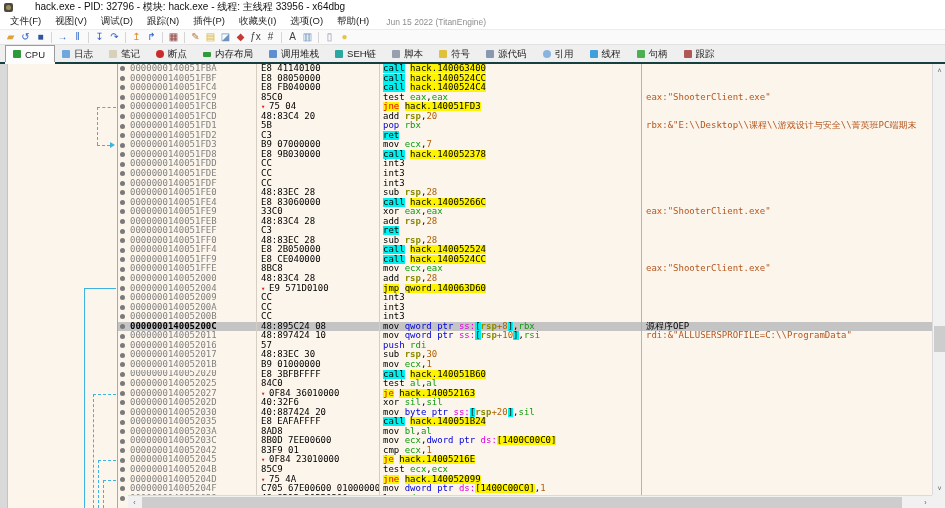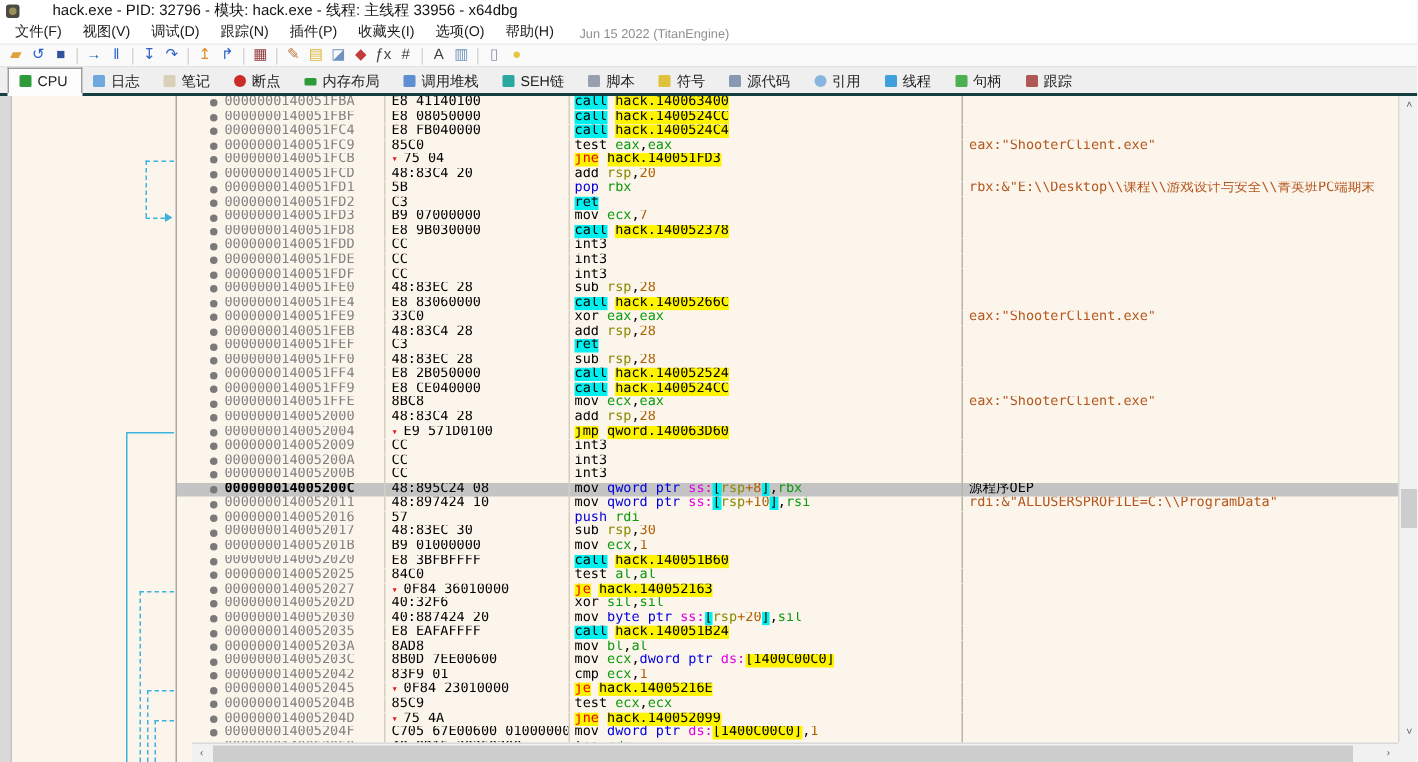"0000000140051FBA" .ca { justify-content: center -> none }
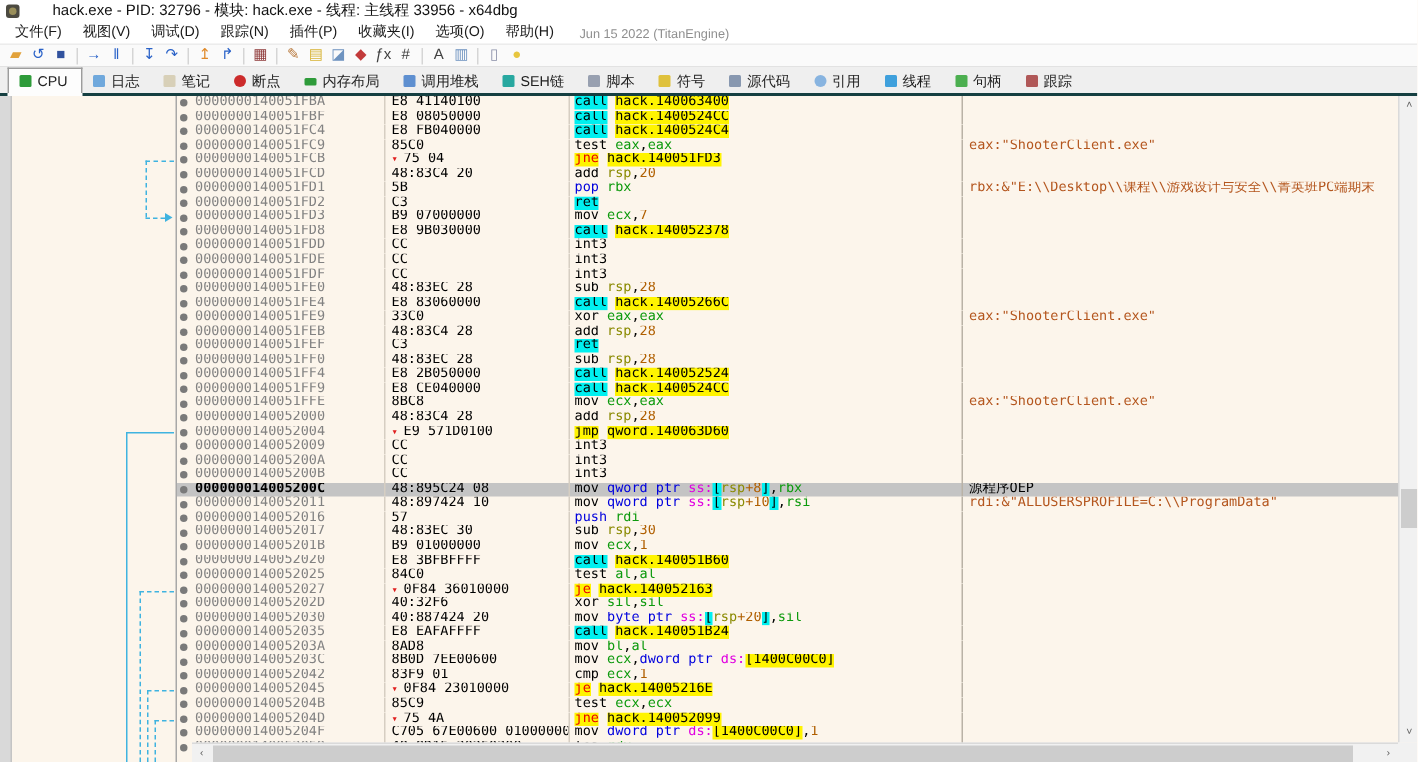"rsp" .tk-s { font-weight: none -> bold }
